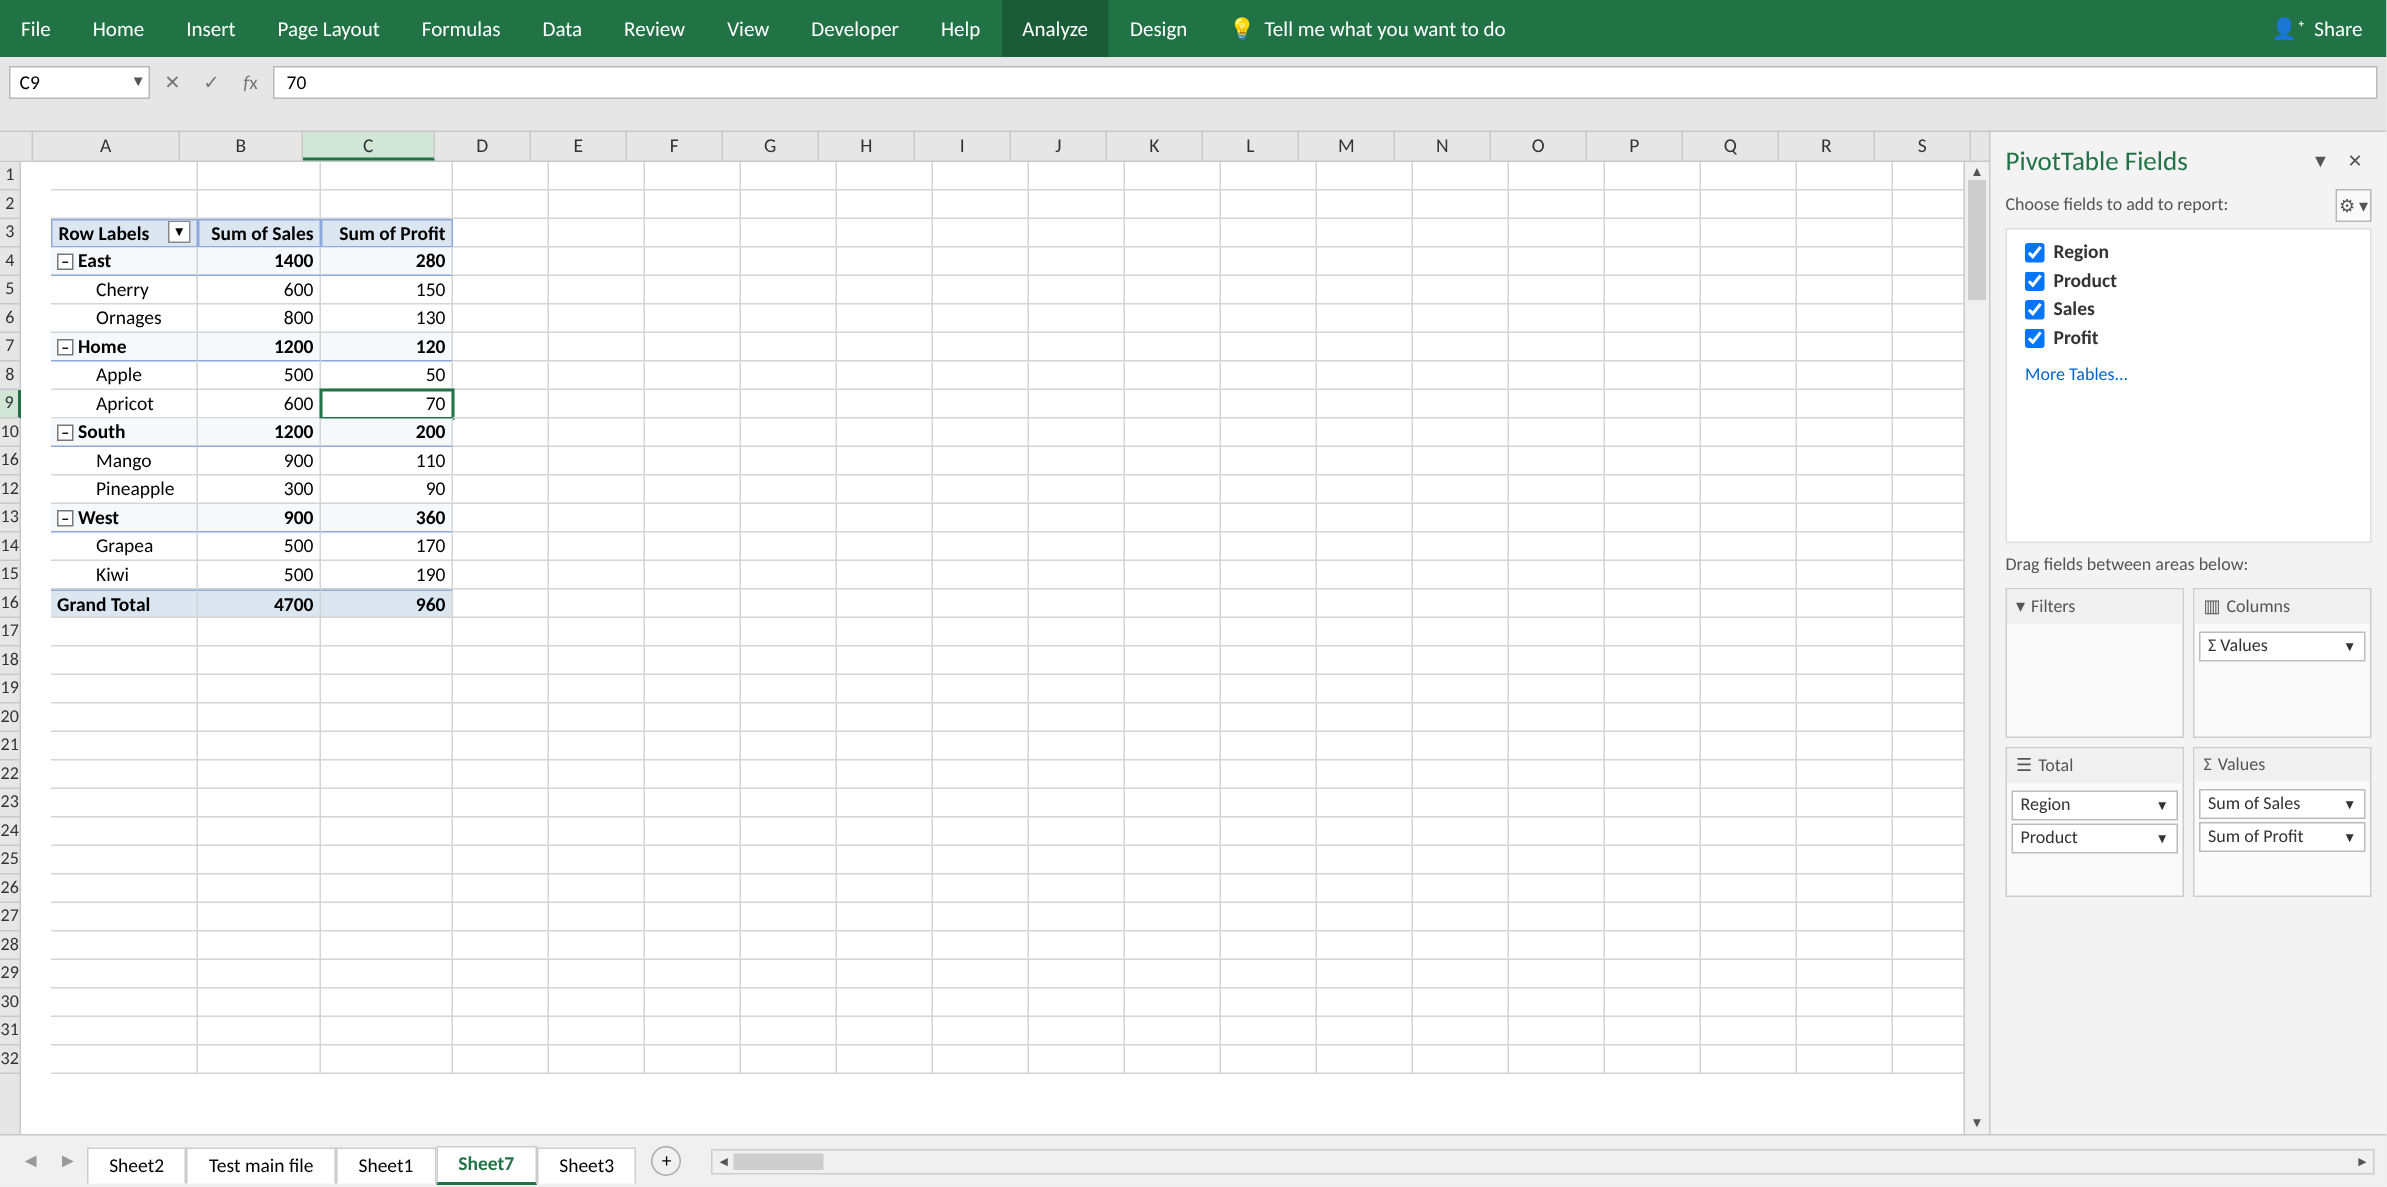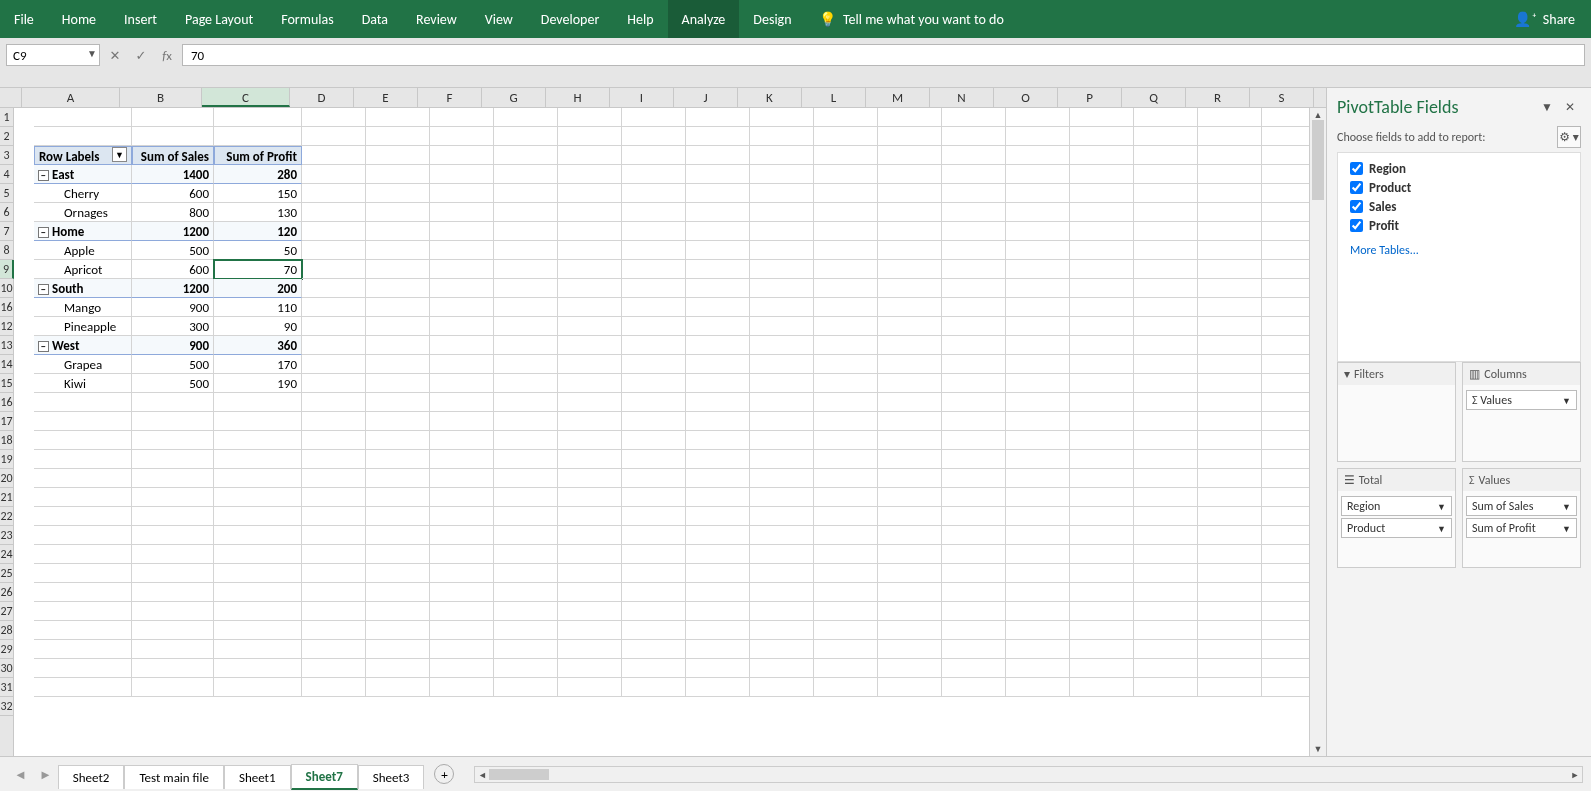"Drag fields between areas below:" div.drag-lbl { html: none -> <div>Drag fields between areas below:</div> }
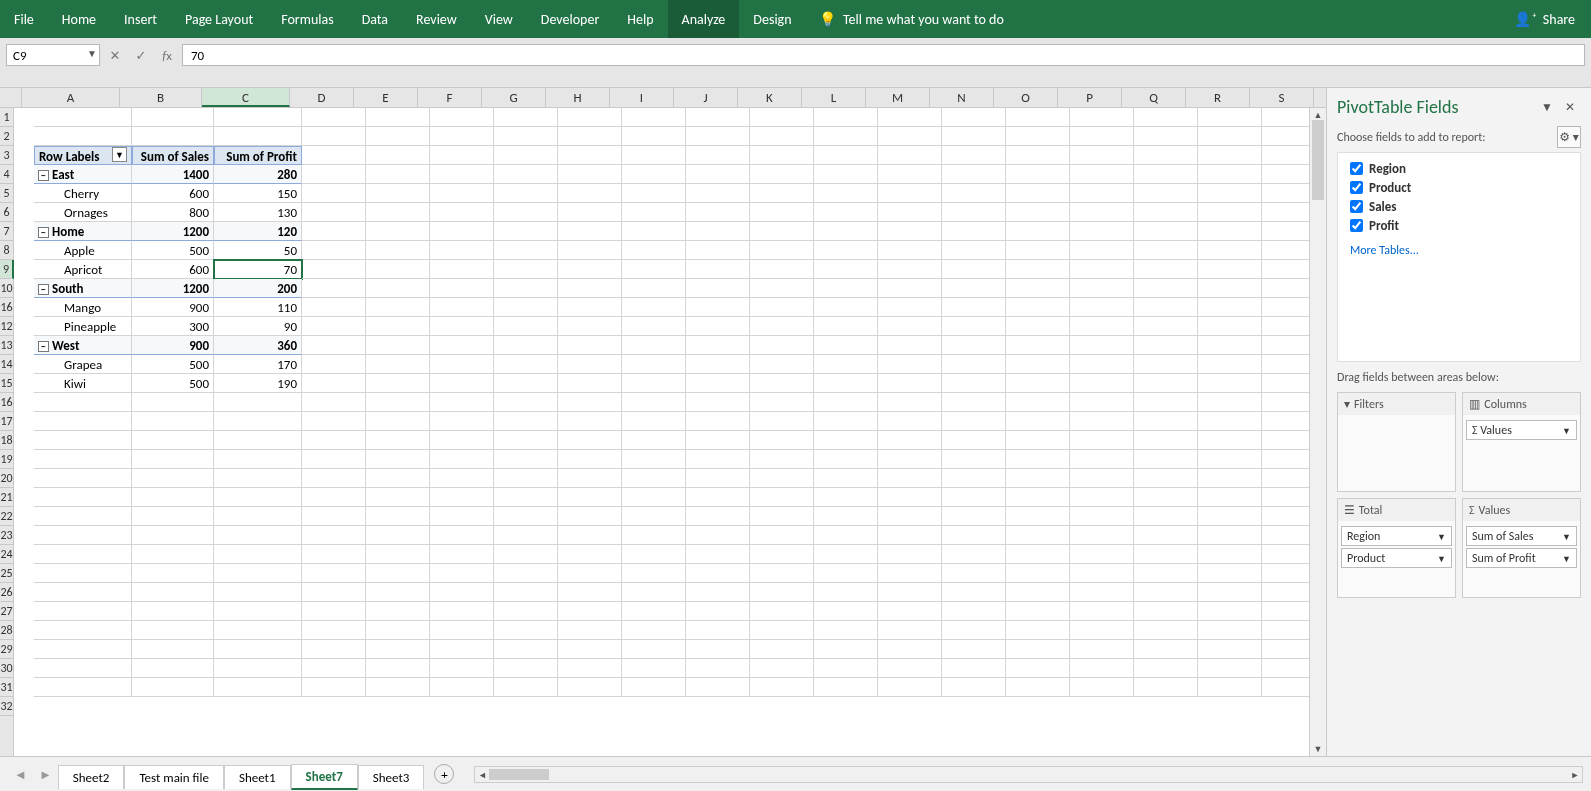"Grand Total" div.row { html: none -> <div> <div>Grand Total</div> <div>4700</div> <div>960</div> <div></div> <div></div> <div></div> <div></div> <div></div> <div></div> <div></div> <div></div> <div></div> <div></div> <div></div> <div></div> <div></div> <div></div> <div></div> <div></div> </div> }
